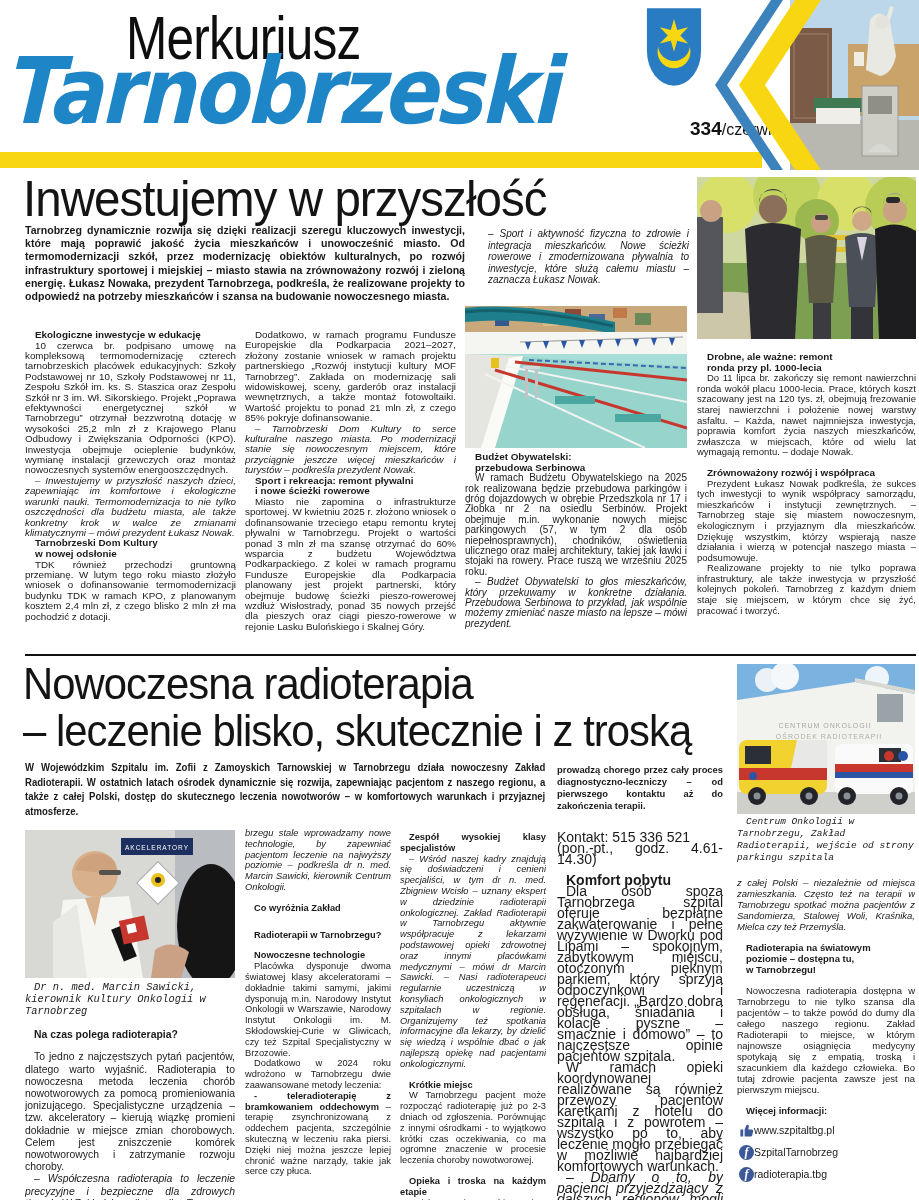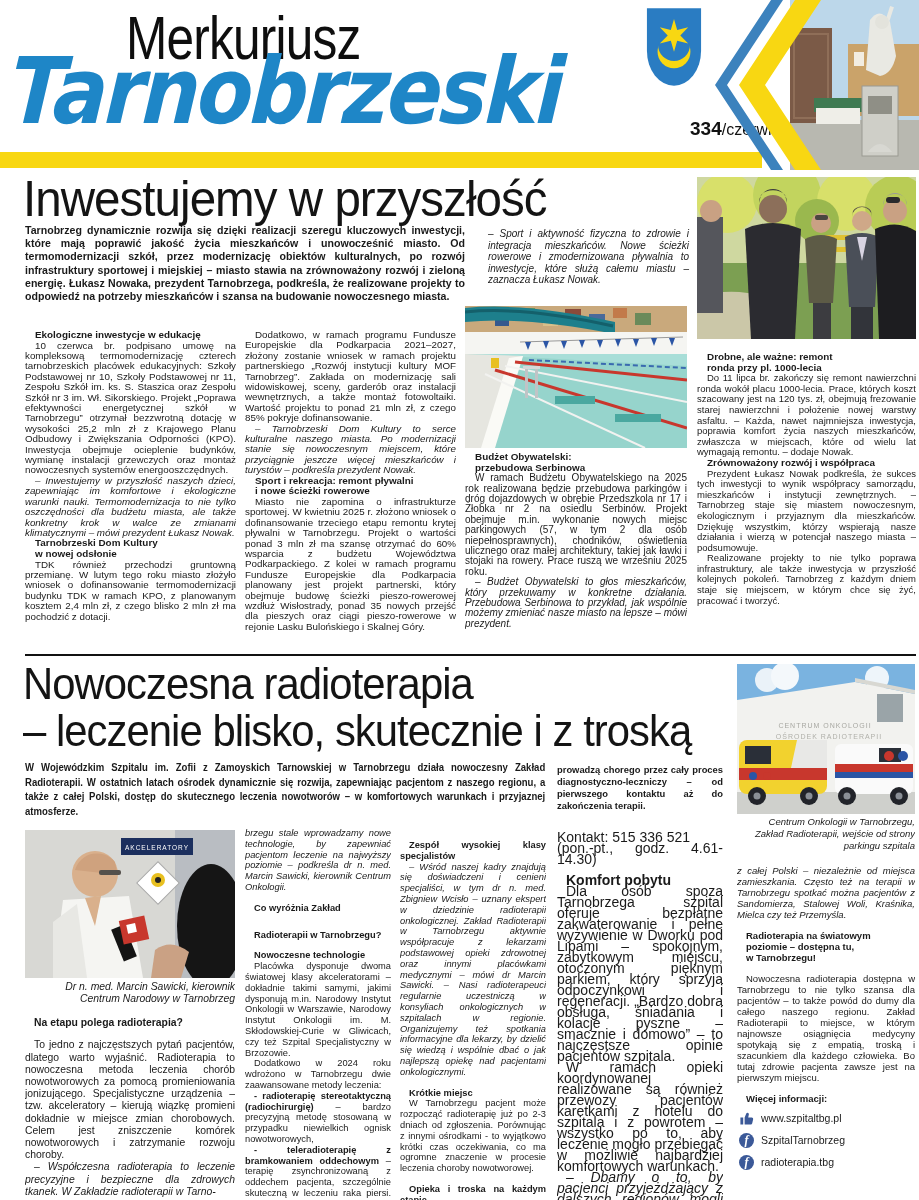"Zrównoważony rozwój i współpraca" h4 { margin-top: none -> 10px }
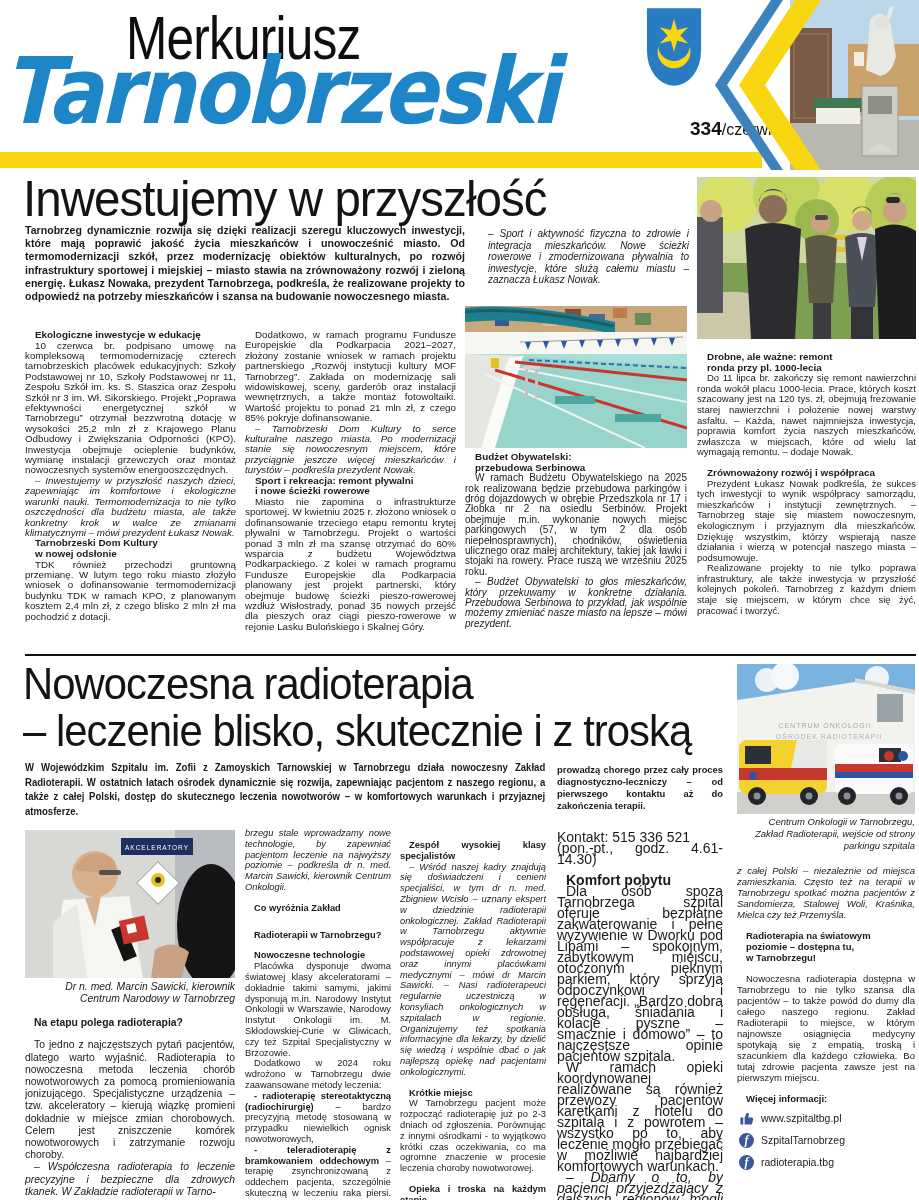"Centrum Onkologii w Tarnobrzegu, Zakład" .cap { font-family: none -> Liberation Mono, monospace; text-align: right -> left }
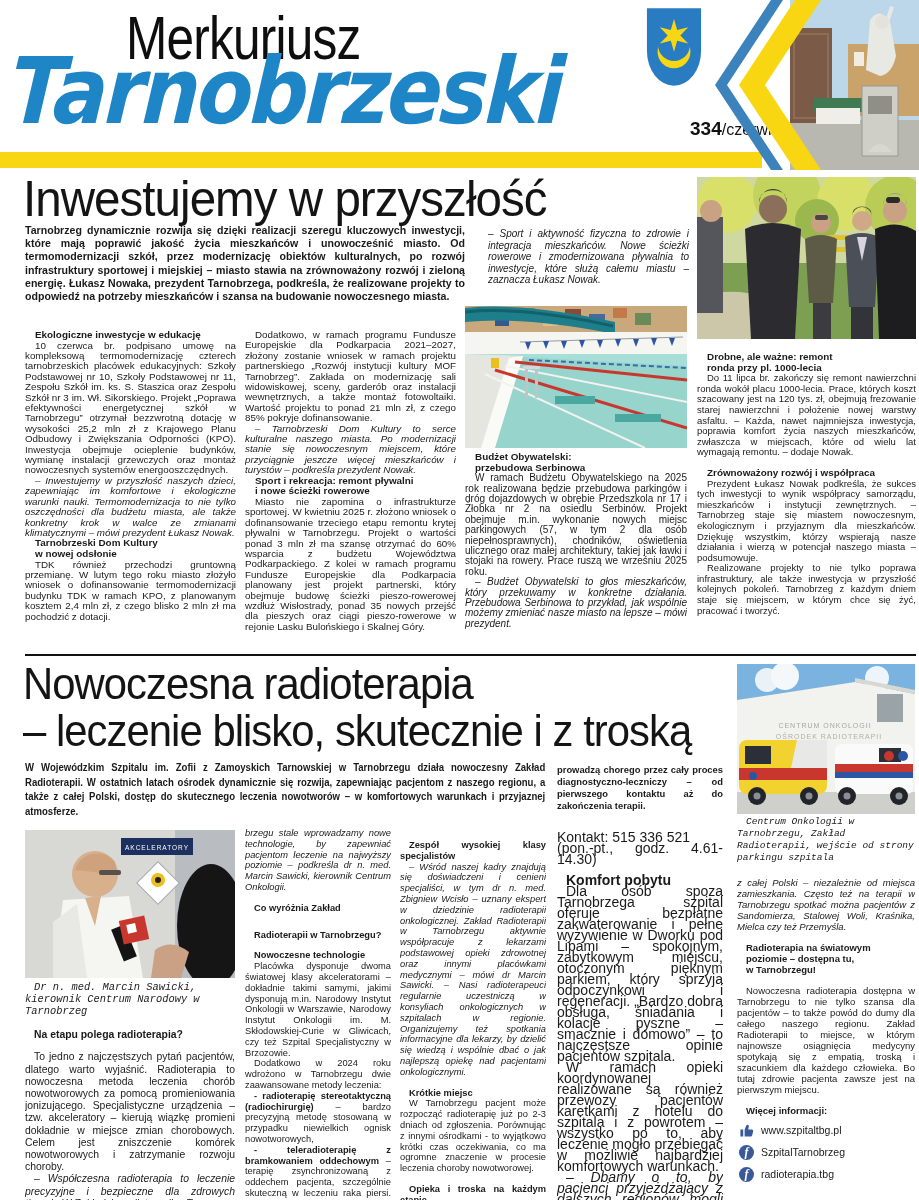"Zespół wysokiej klasy specjalistów" h4 { margin-top: 12px -> 4px }
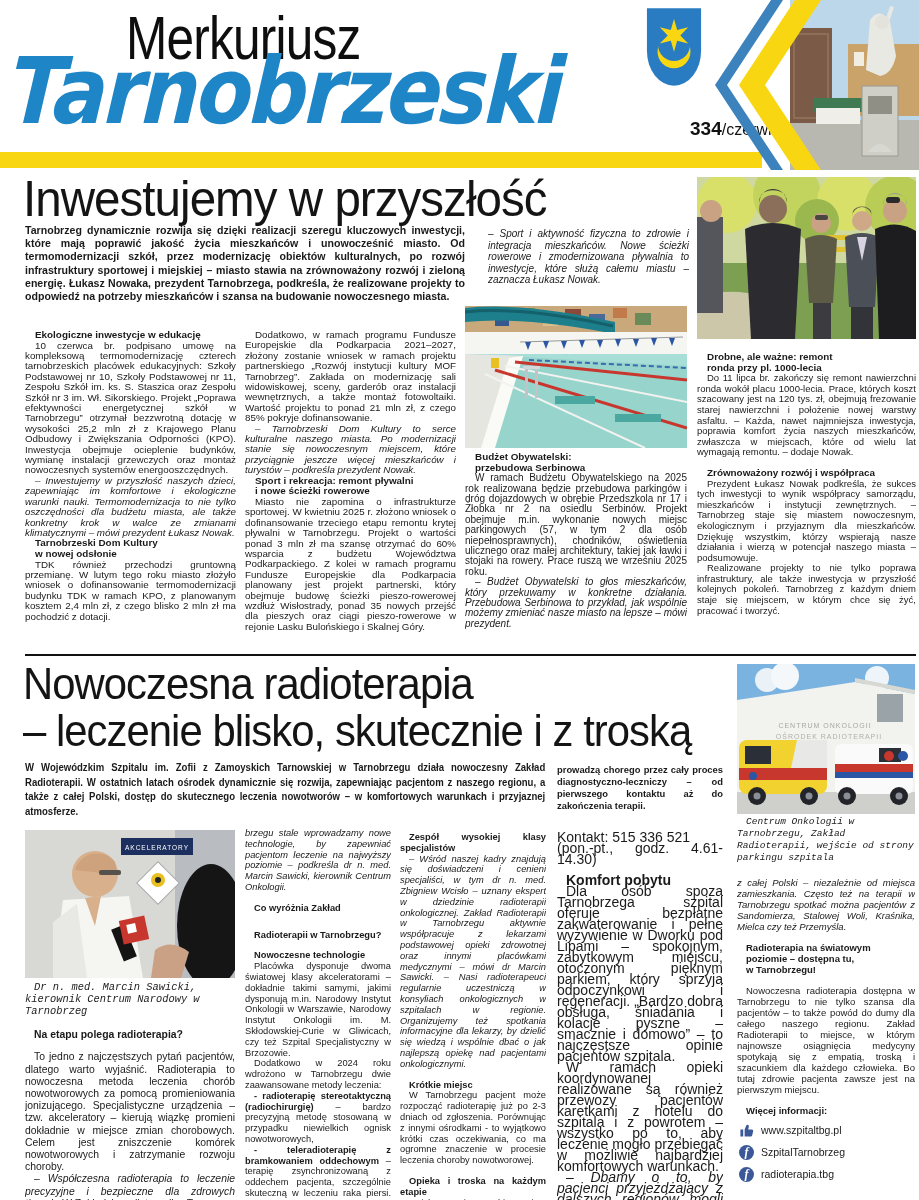"Dr n. med. Marcin Sawicki," p.cap { text: Centrum Narodowy -> Kultury Onkologii }
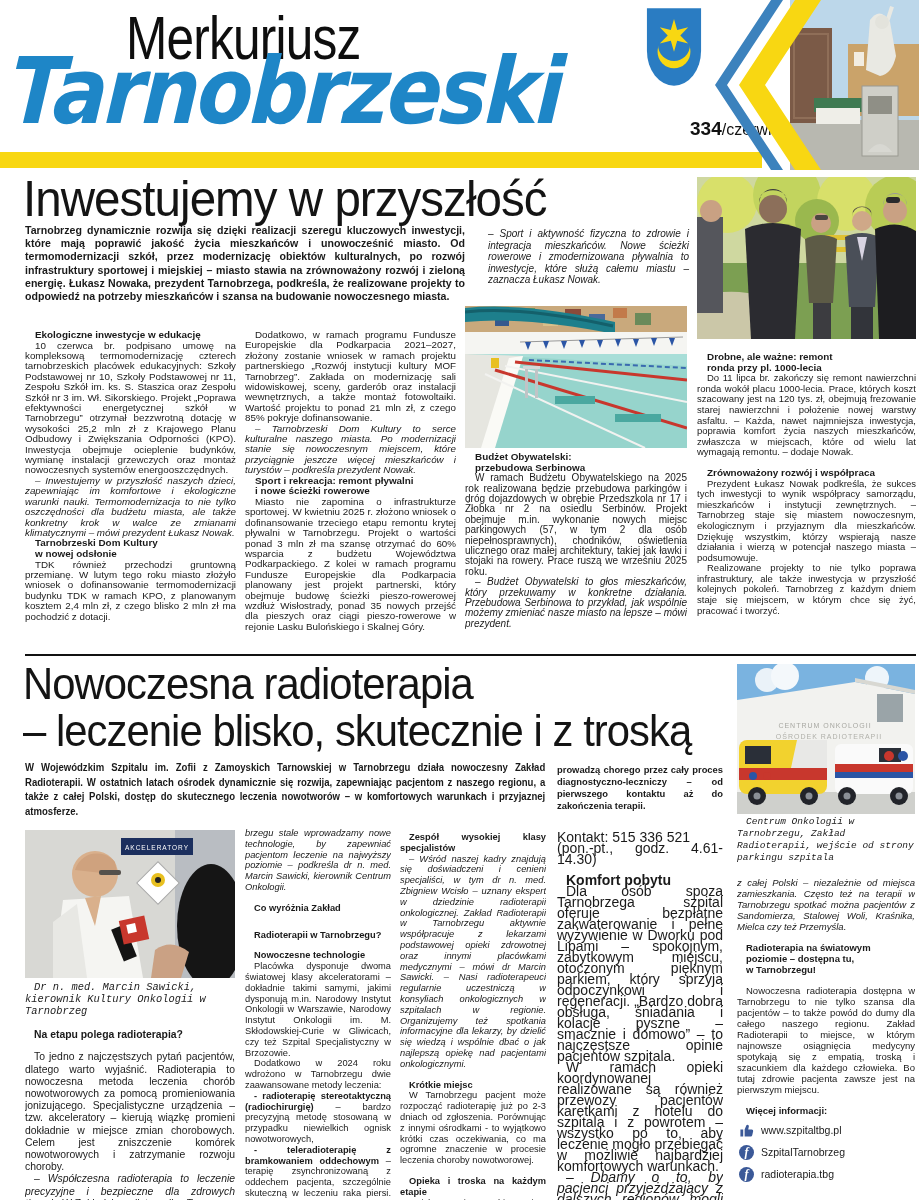"Na etapu polega radioterapia?" h4 { text: etapu -> czas }
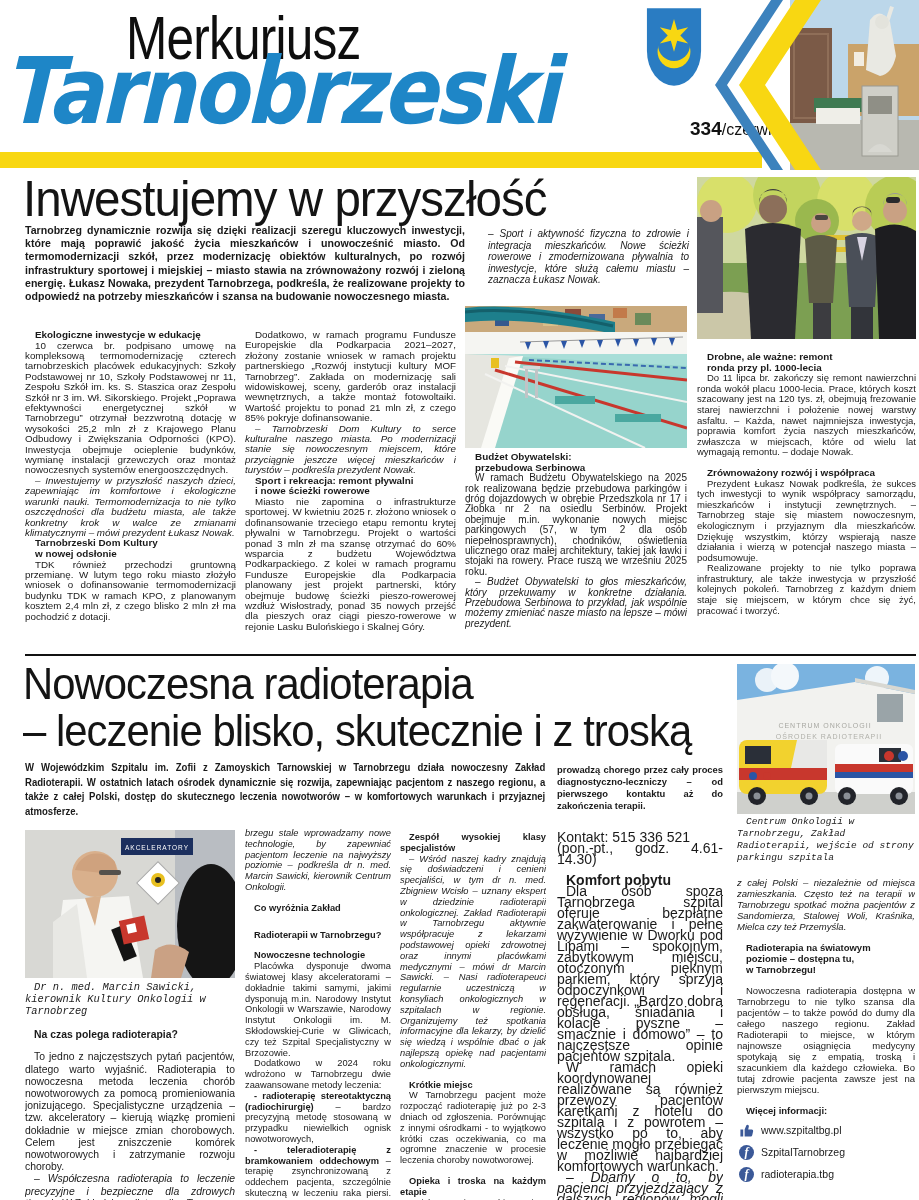"- radioterapię stereotaktyczną" p { html: <p><span>- radioterapię stereotaktyczną (radiochirurgię)</span><span> – bardzo precyzyjną metodę stosowaną w przypadku niewielkich ognisk nowotworowych,</span></p> -> none }
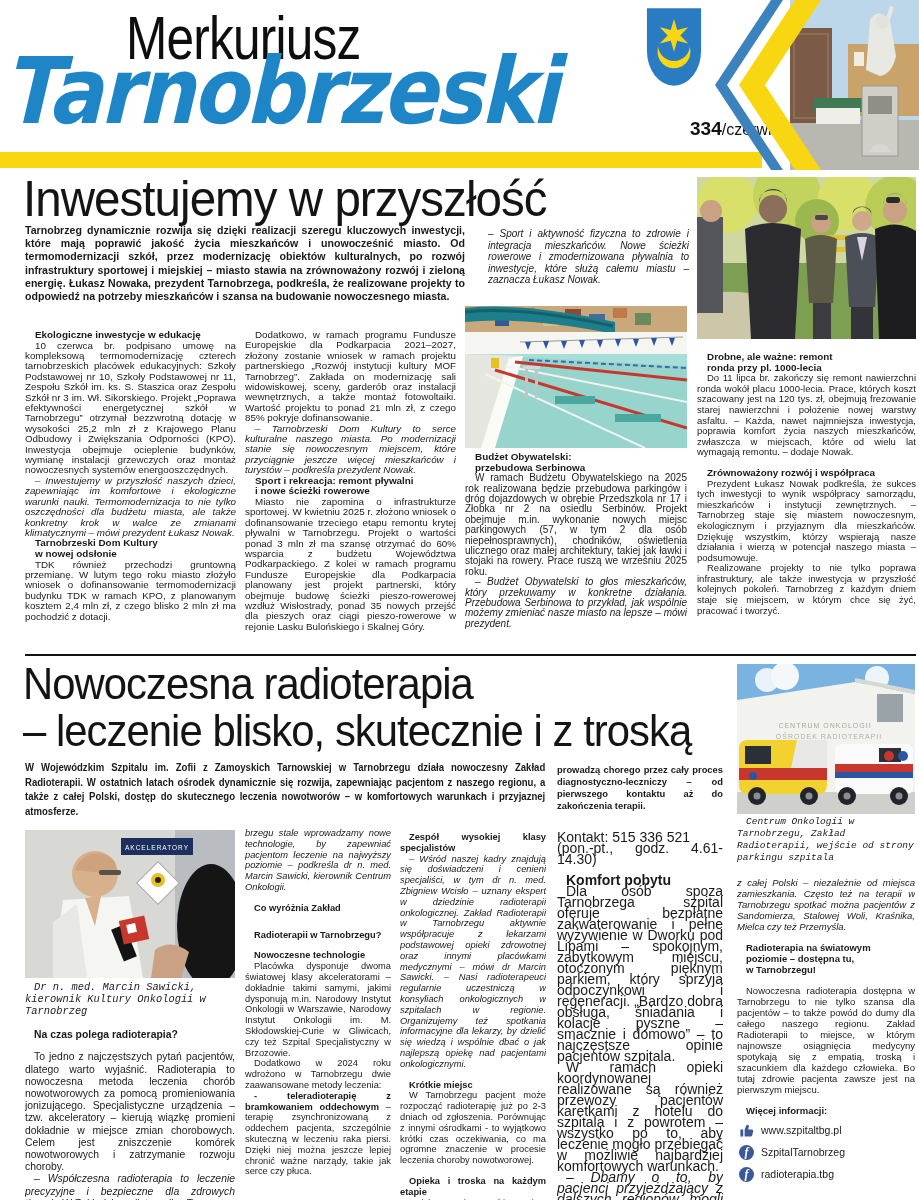"www.szpitaltbg.pl" .lrow { gap: 7px -> none }
